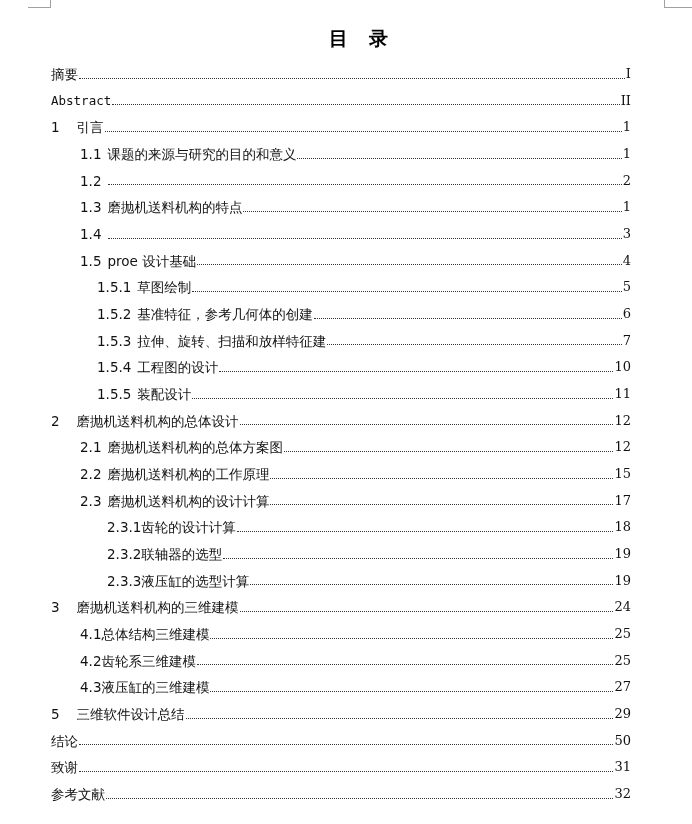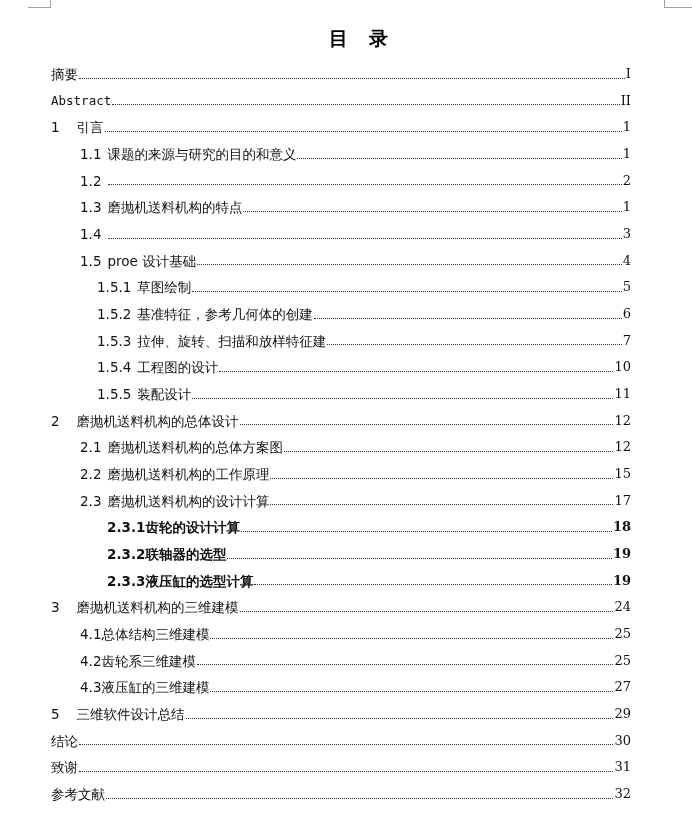"2.3.1" .lvl2b { font-weight: bold -> none }
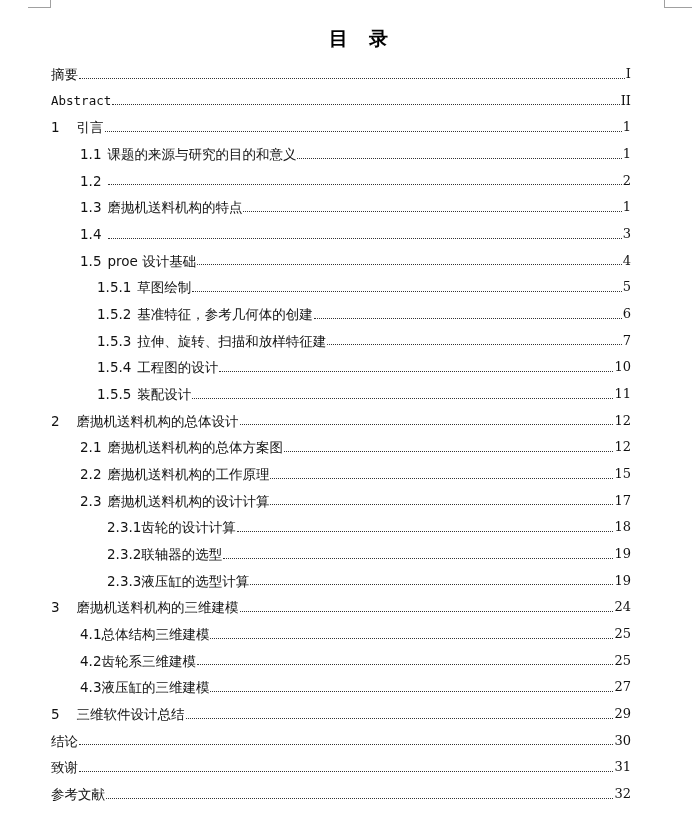"30" span.page { text: 30 -> 50 }
